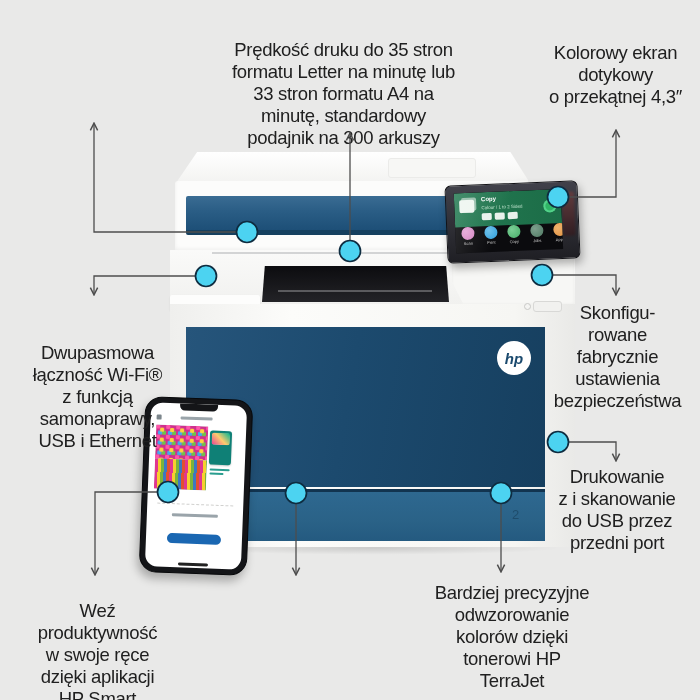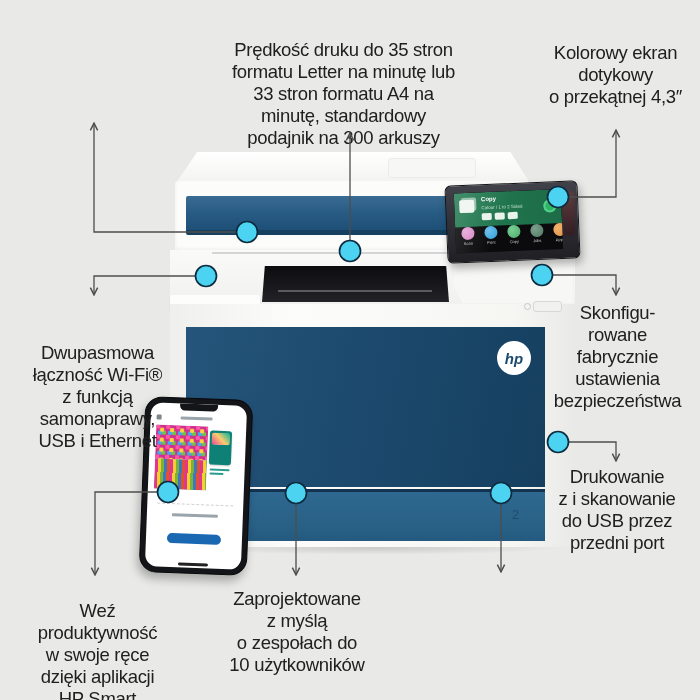"Zaprojektowane" div.callout { html: <div>Zaprojektowane z myślą o zespołach do 10 użytkowników</div> -> none }
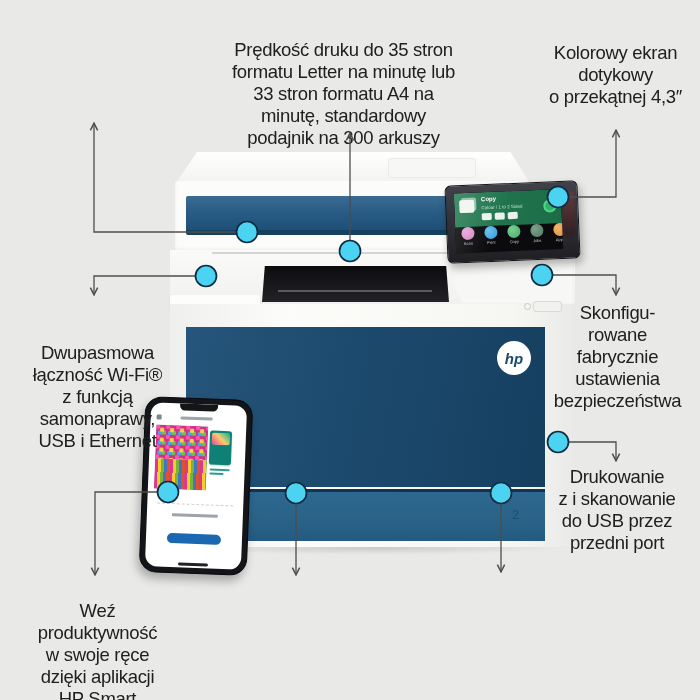"Bardziej precyzyjne" div.callout { html: none -> <div>Bardziej precyzyjne odwzorowanie kolorów dzięki tonerowi HP TerraJet</div> }
